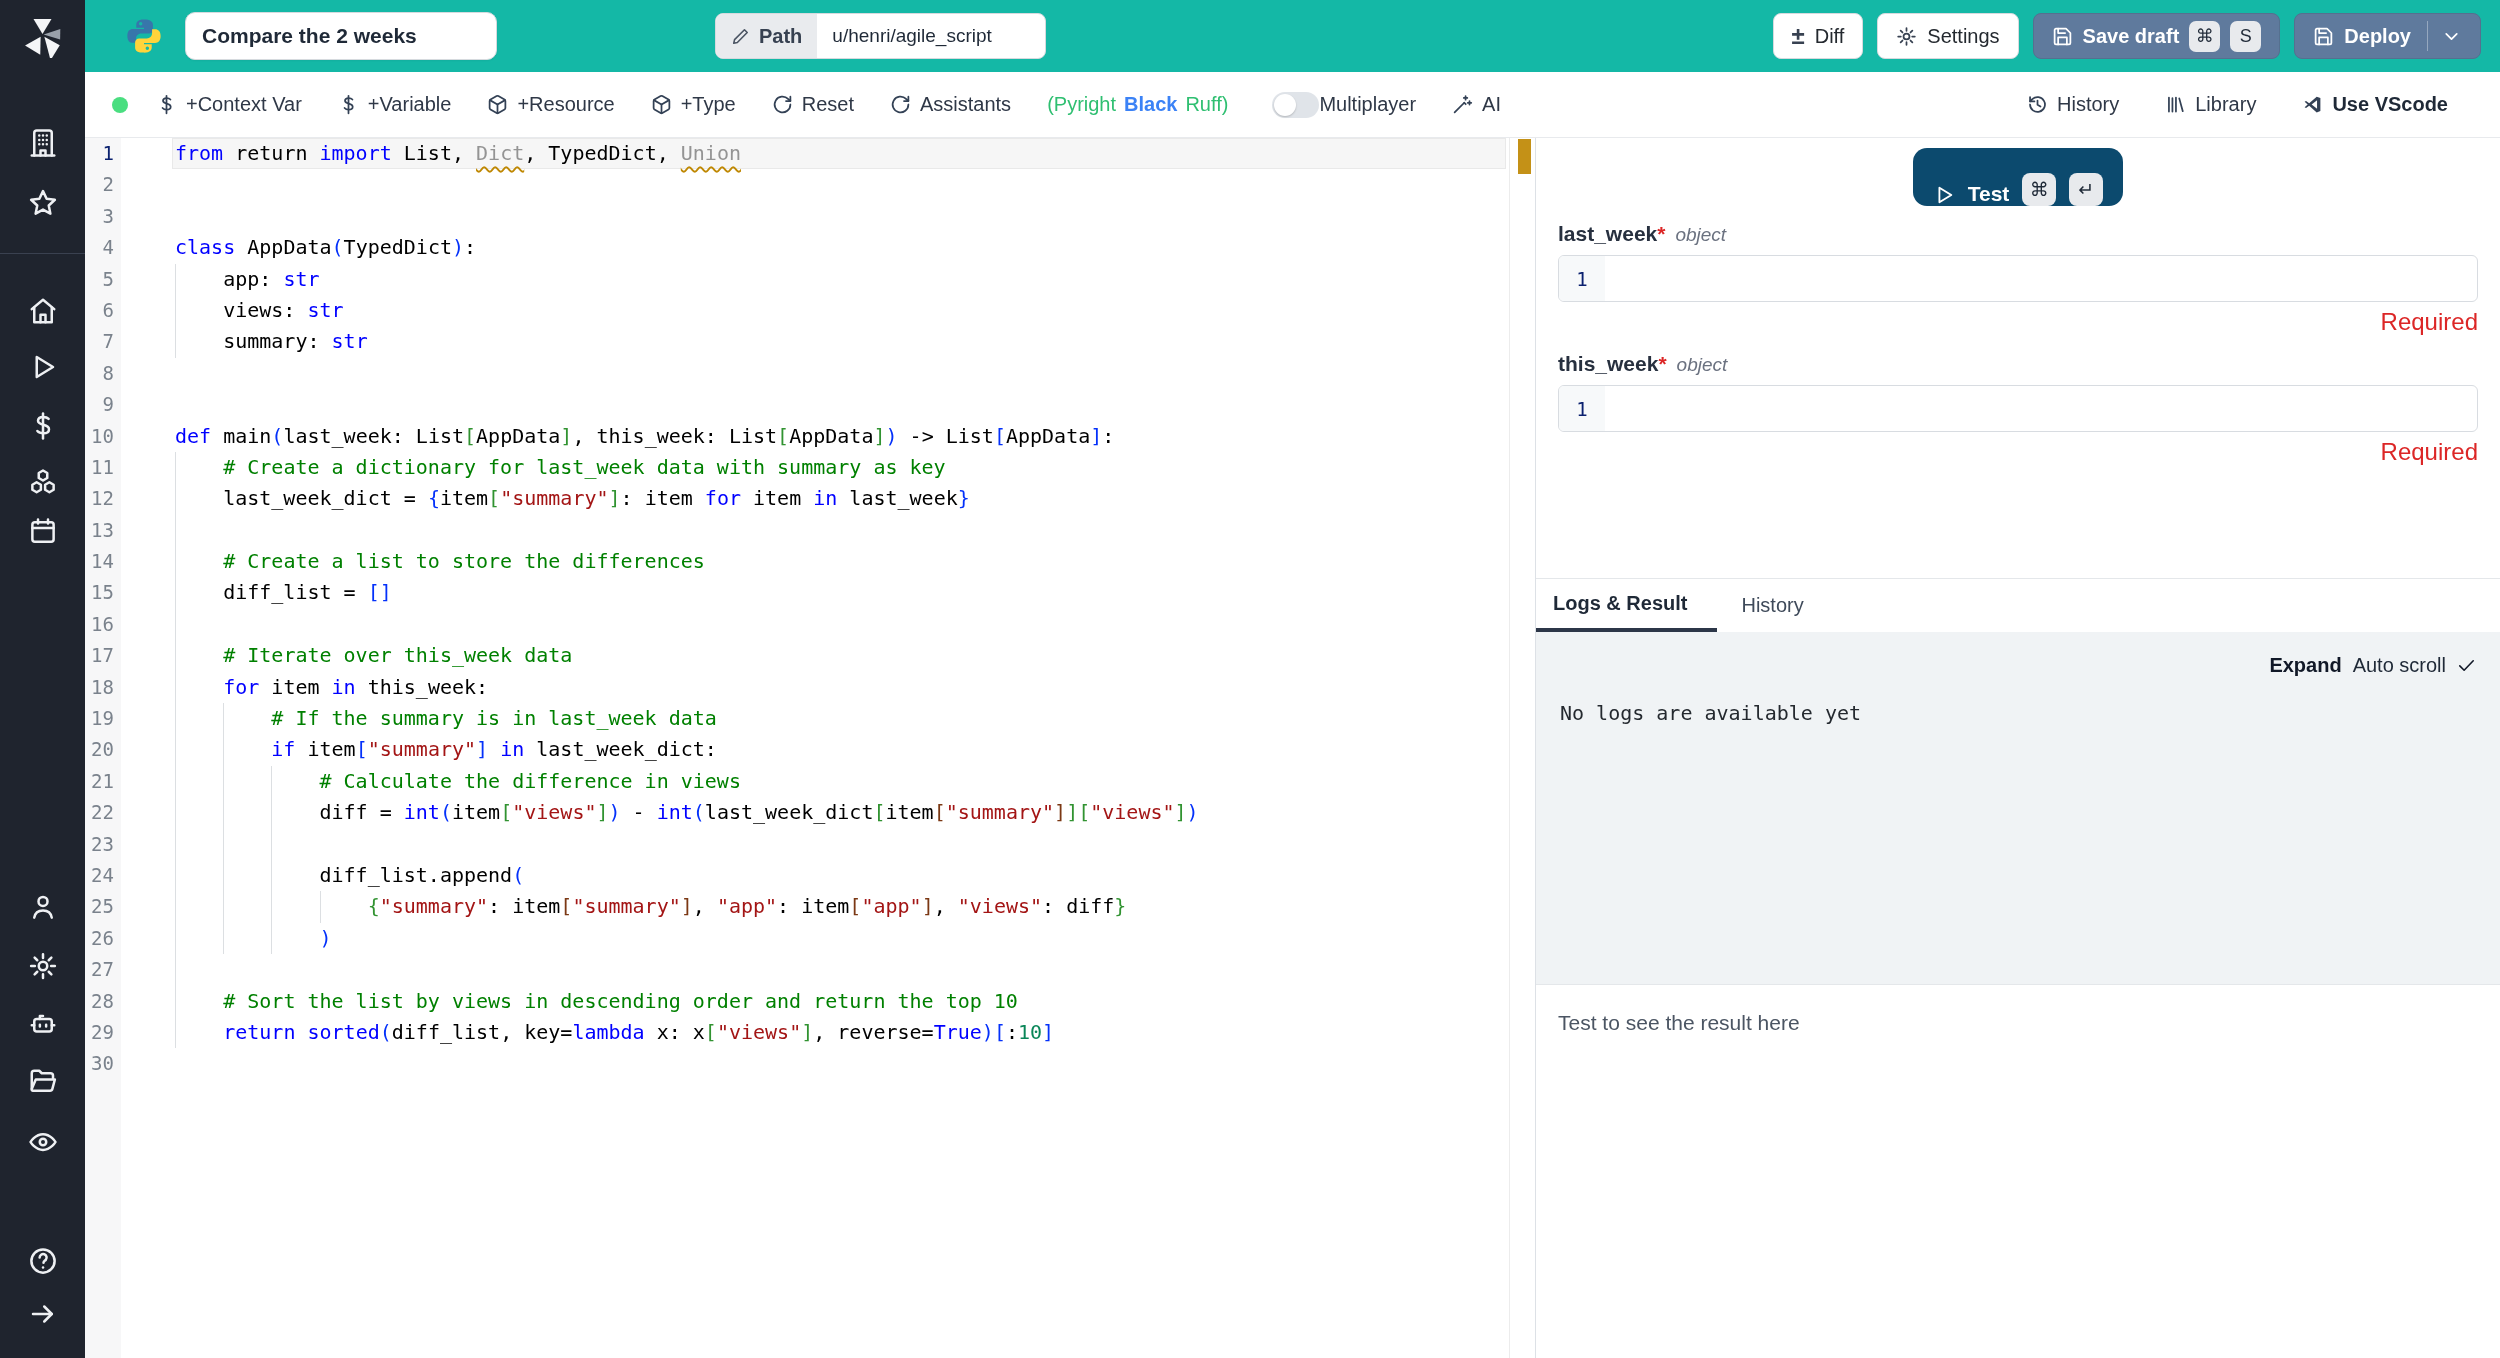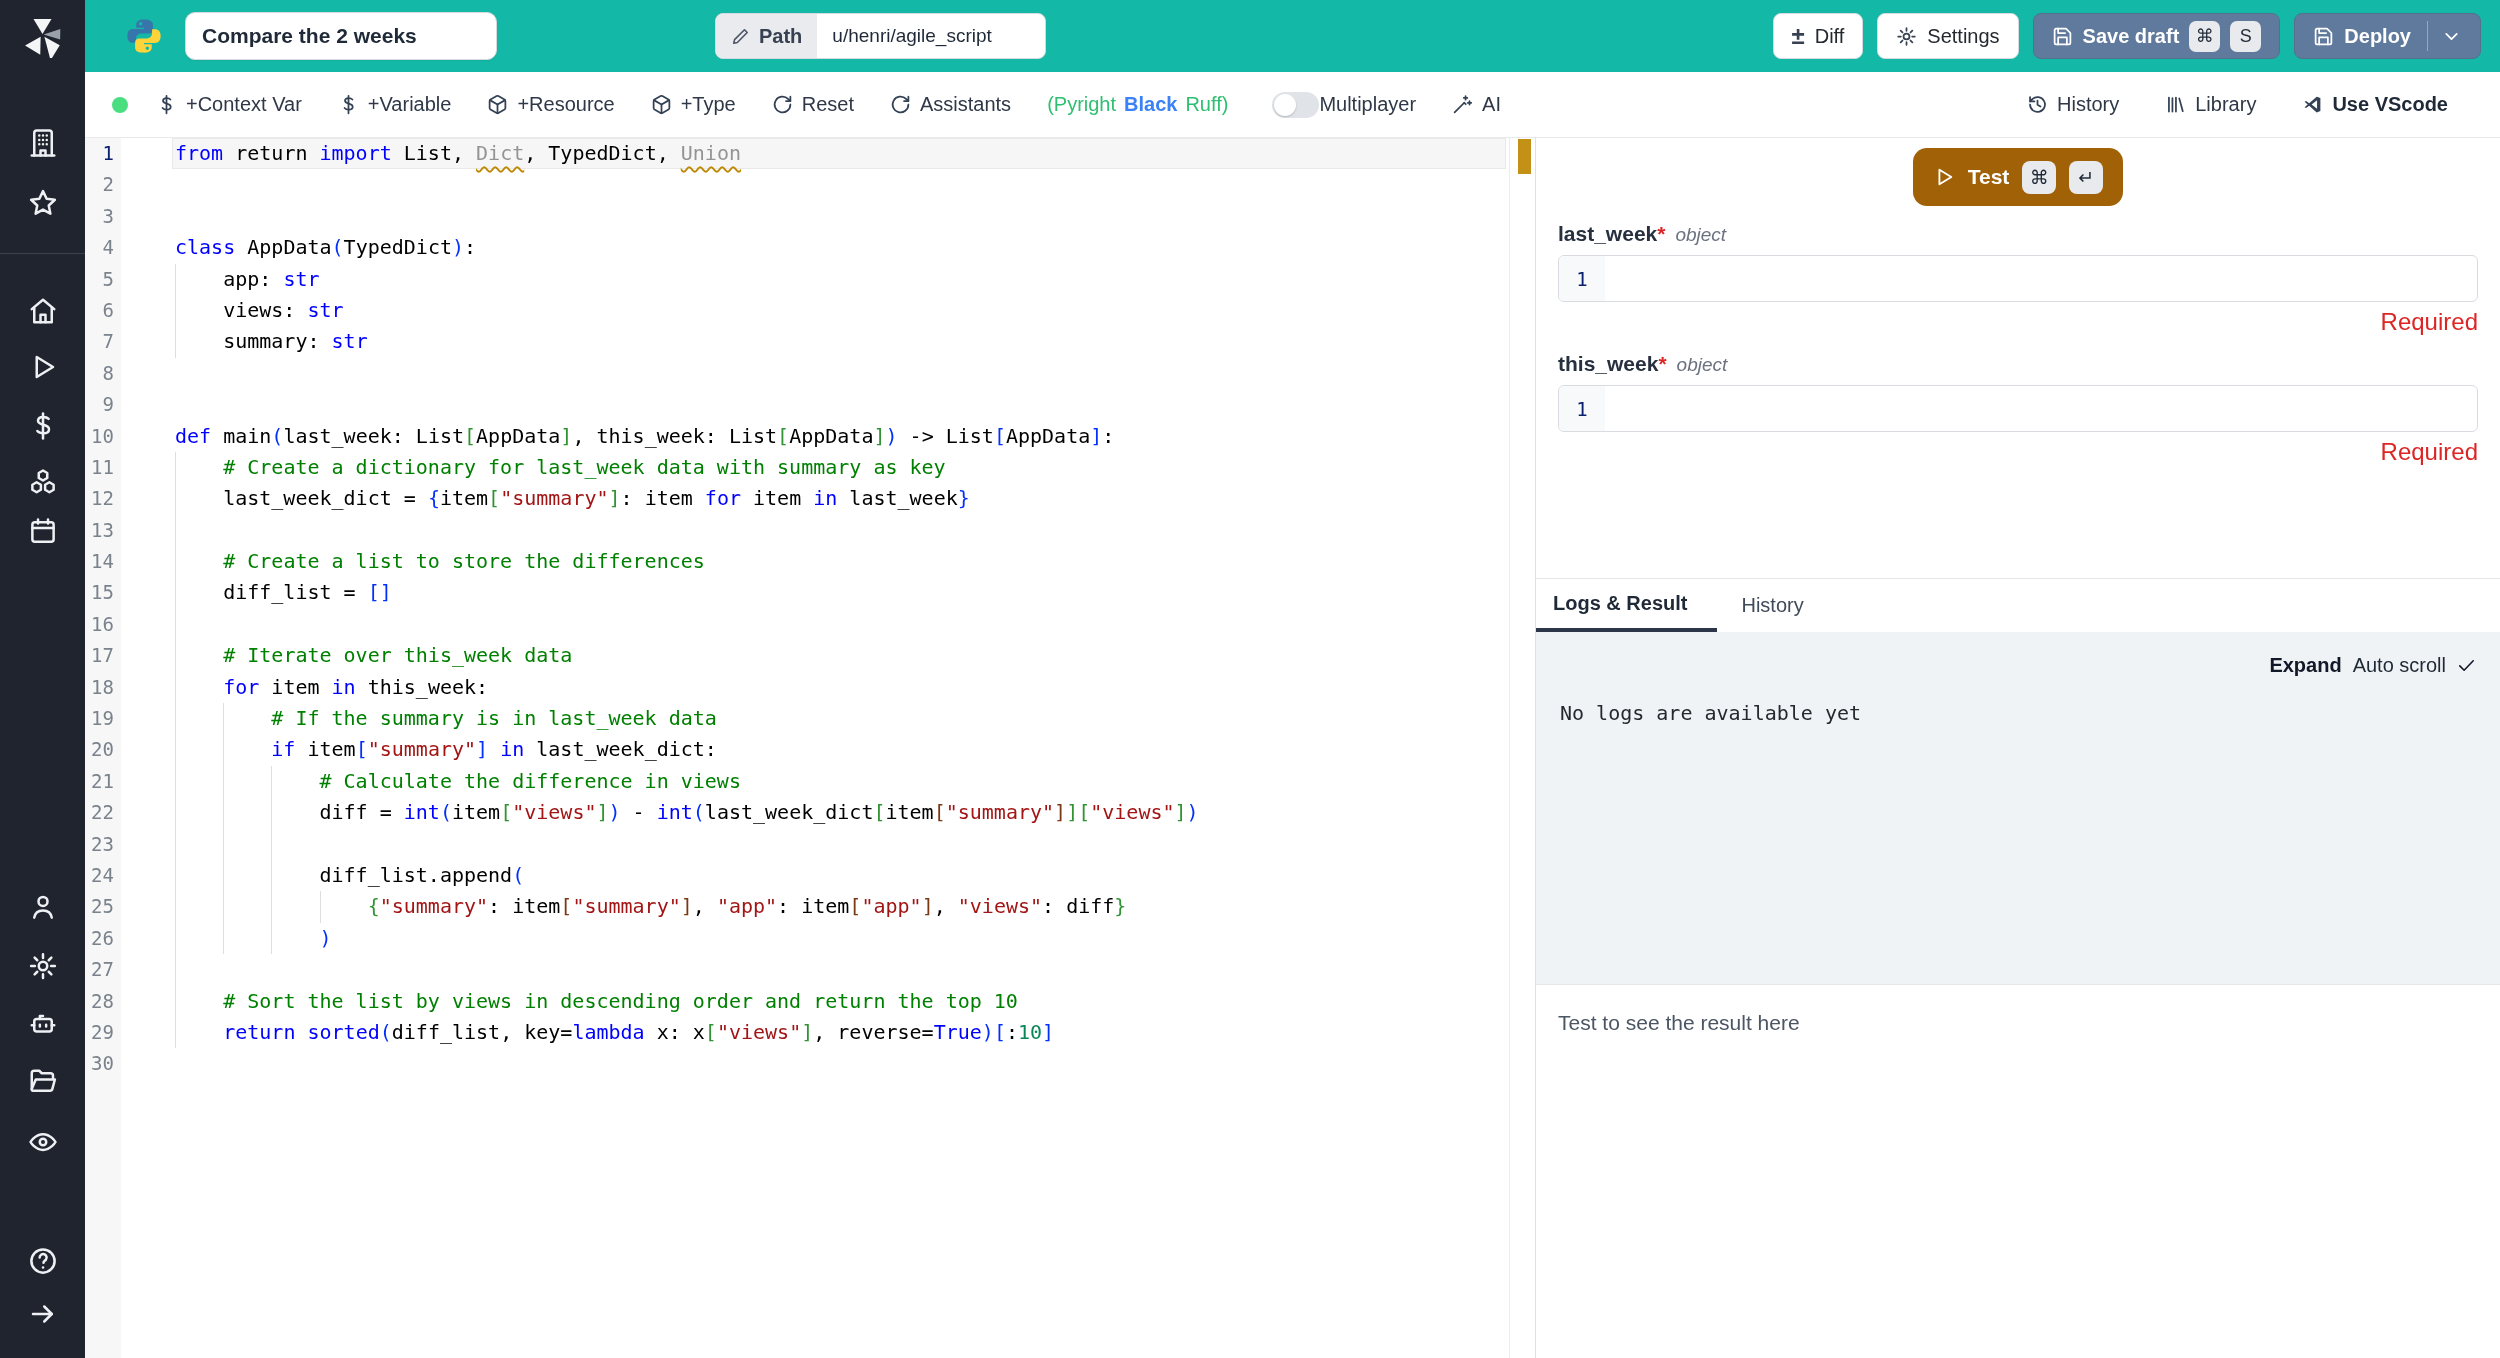"Test" .test-btn { align-items: center -> flex-end; background: #a16207 -> #0c4a6e }
